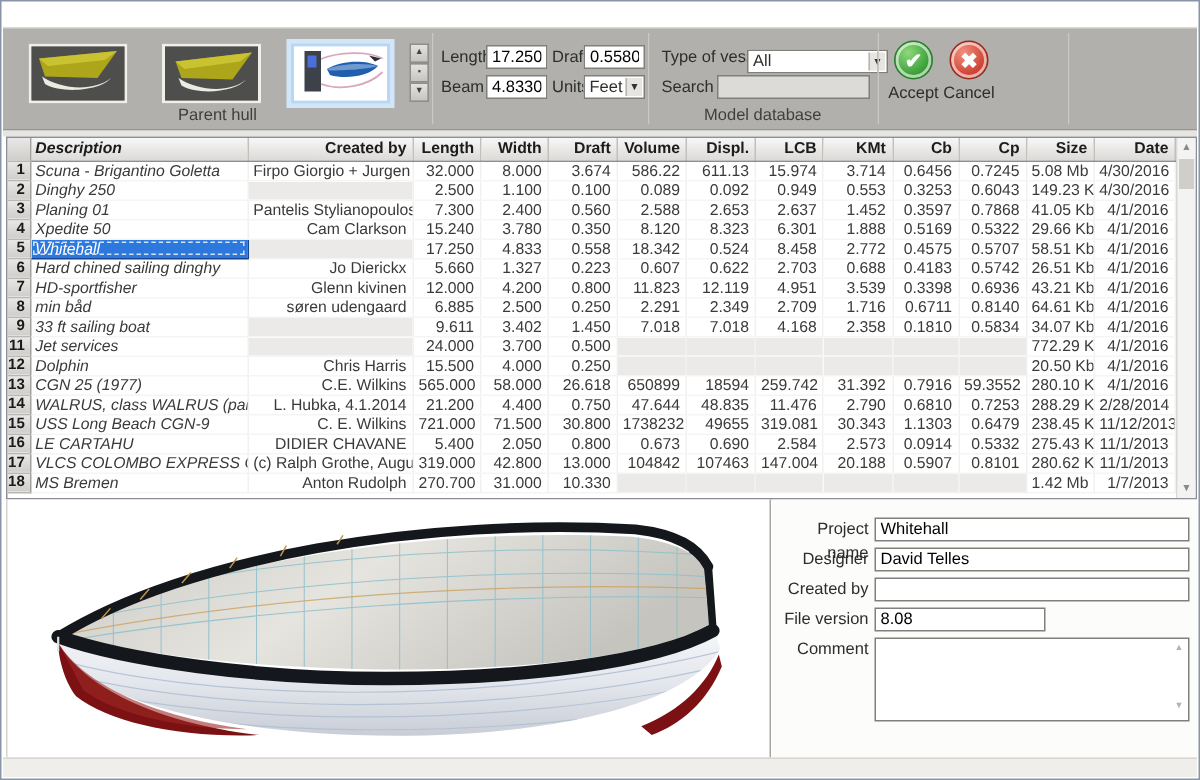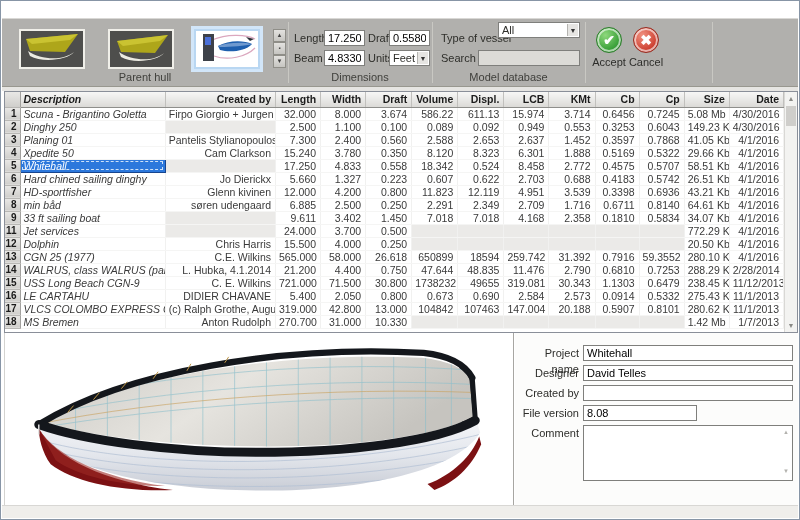"All" div.combo { top: 3px -> 14px; width: 82px -> 94px }
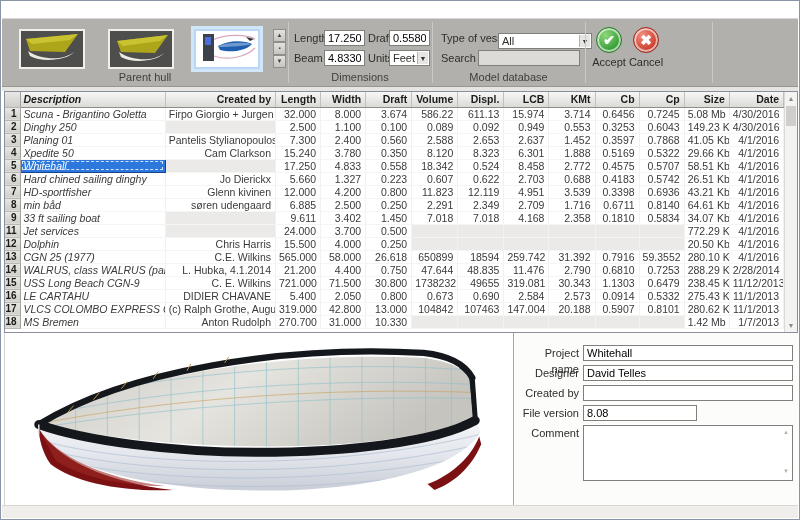"Dimensions" div.grp-label { html: <div>Dimensions</div> -> none }
